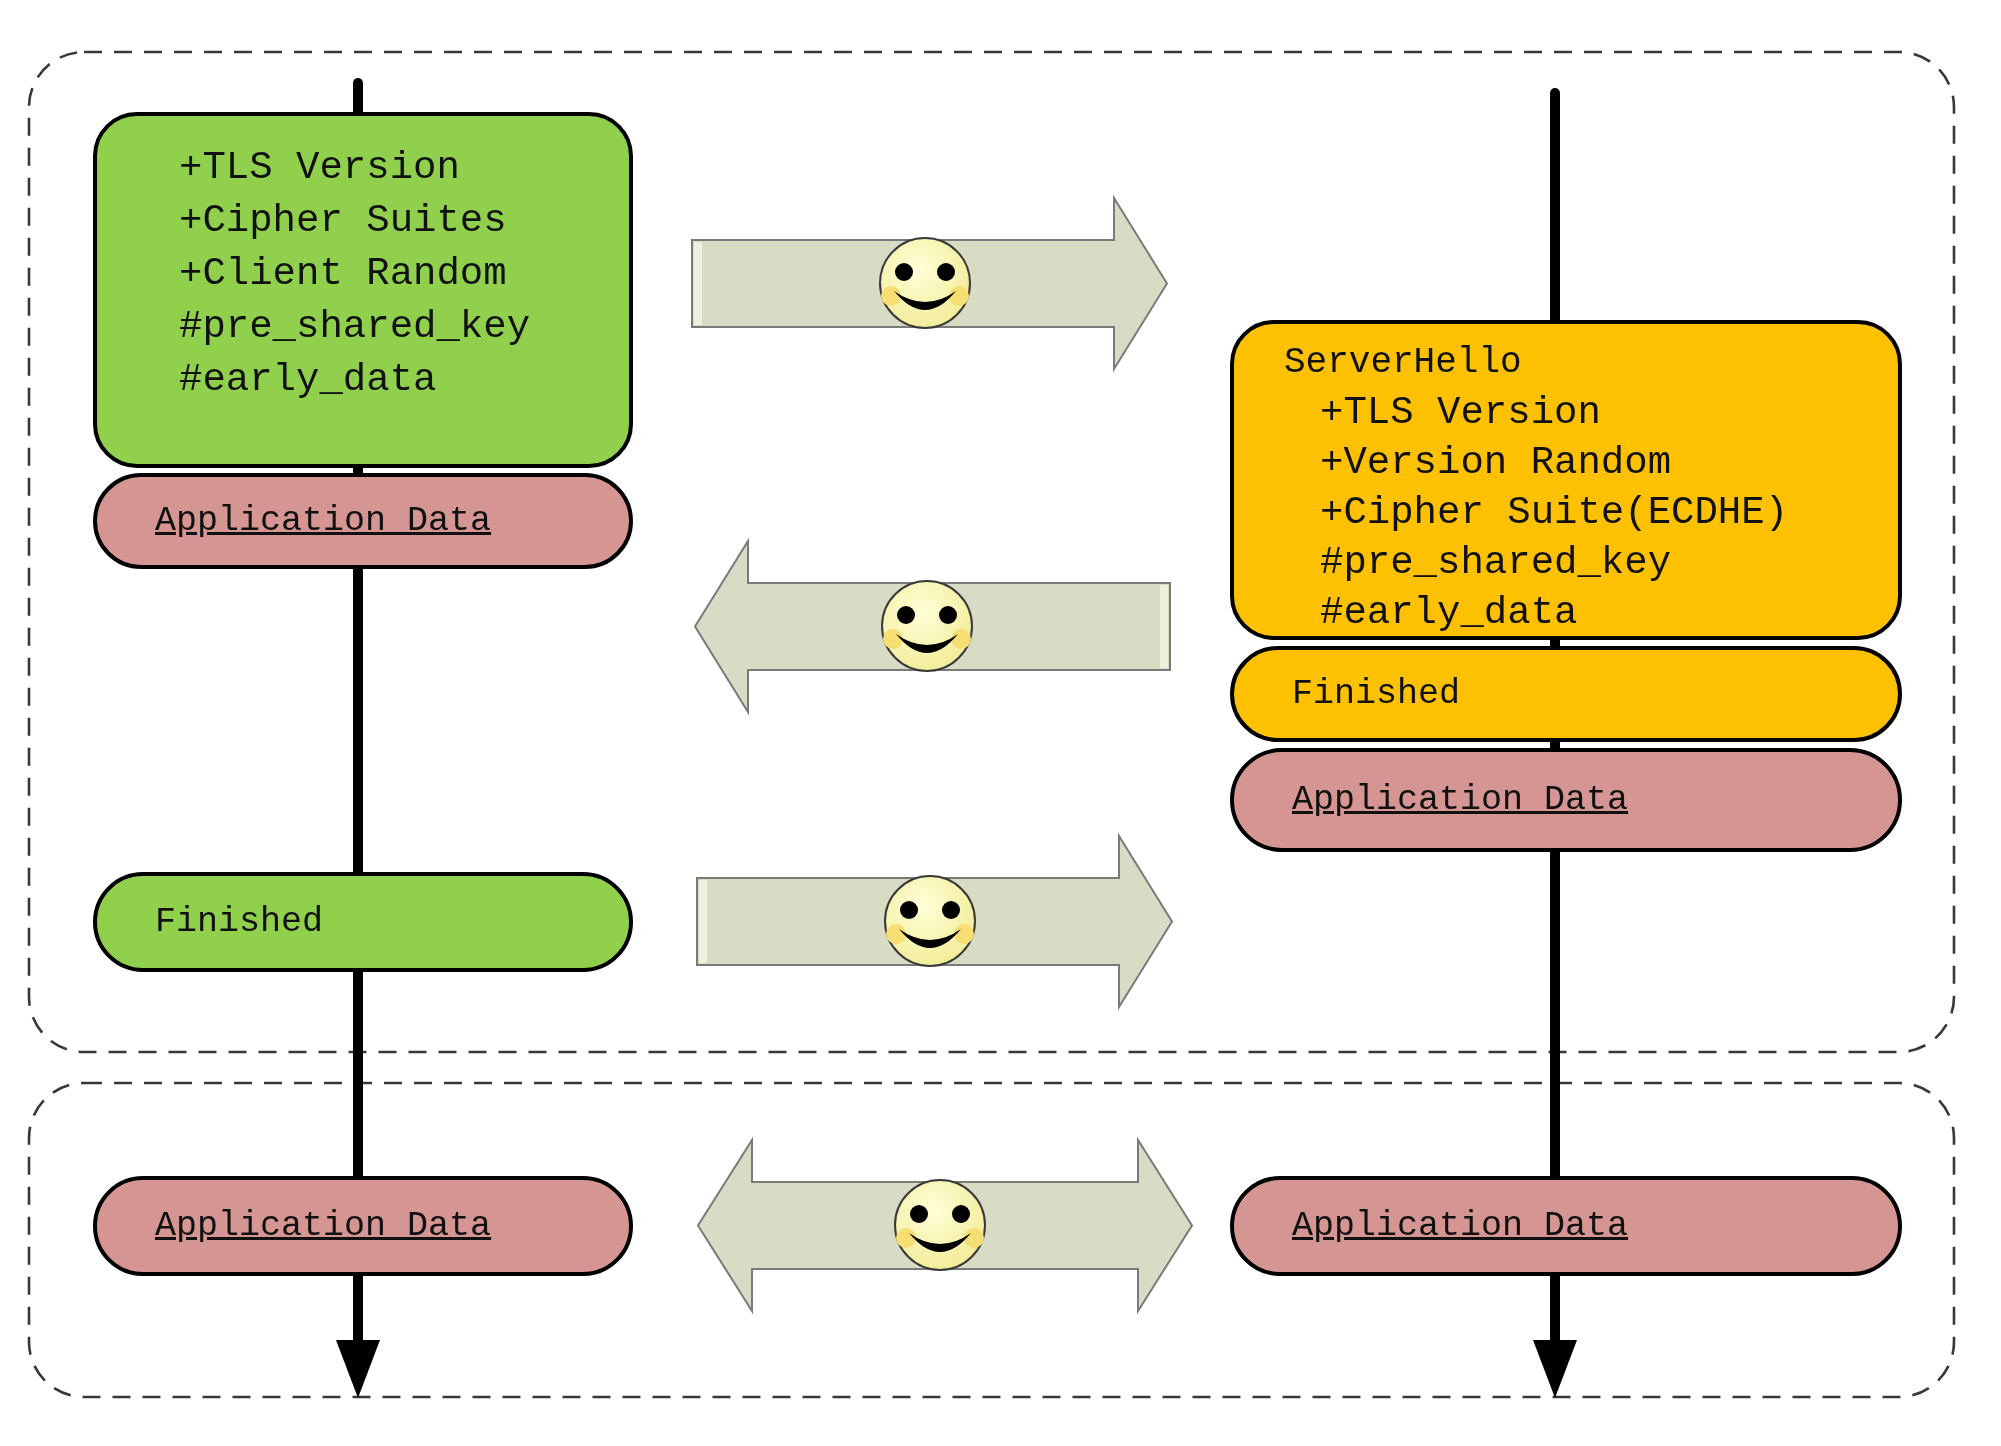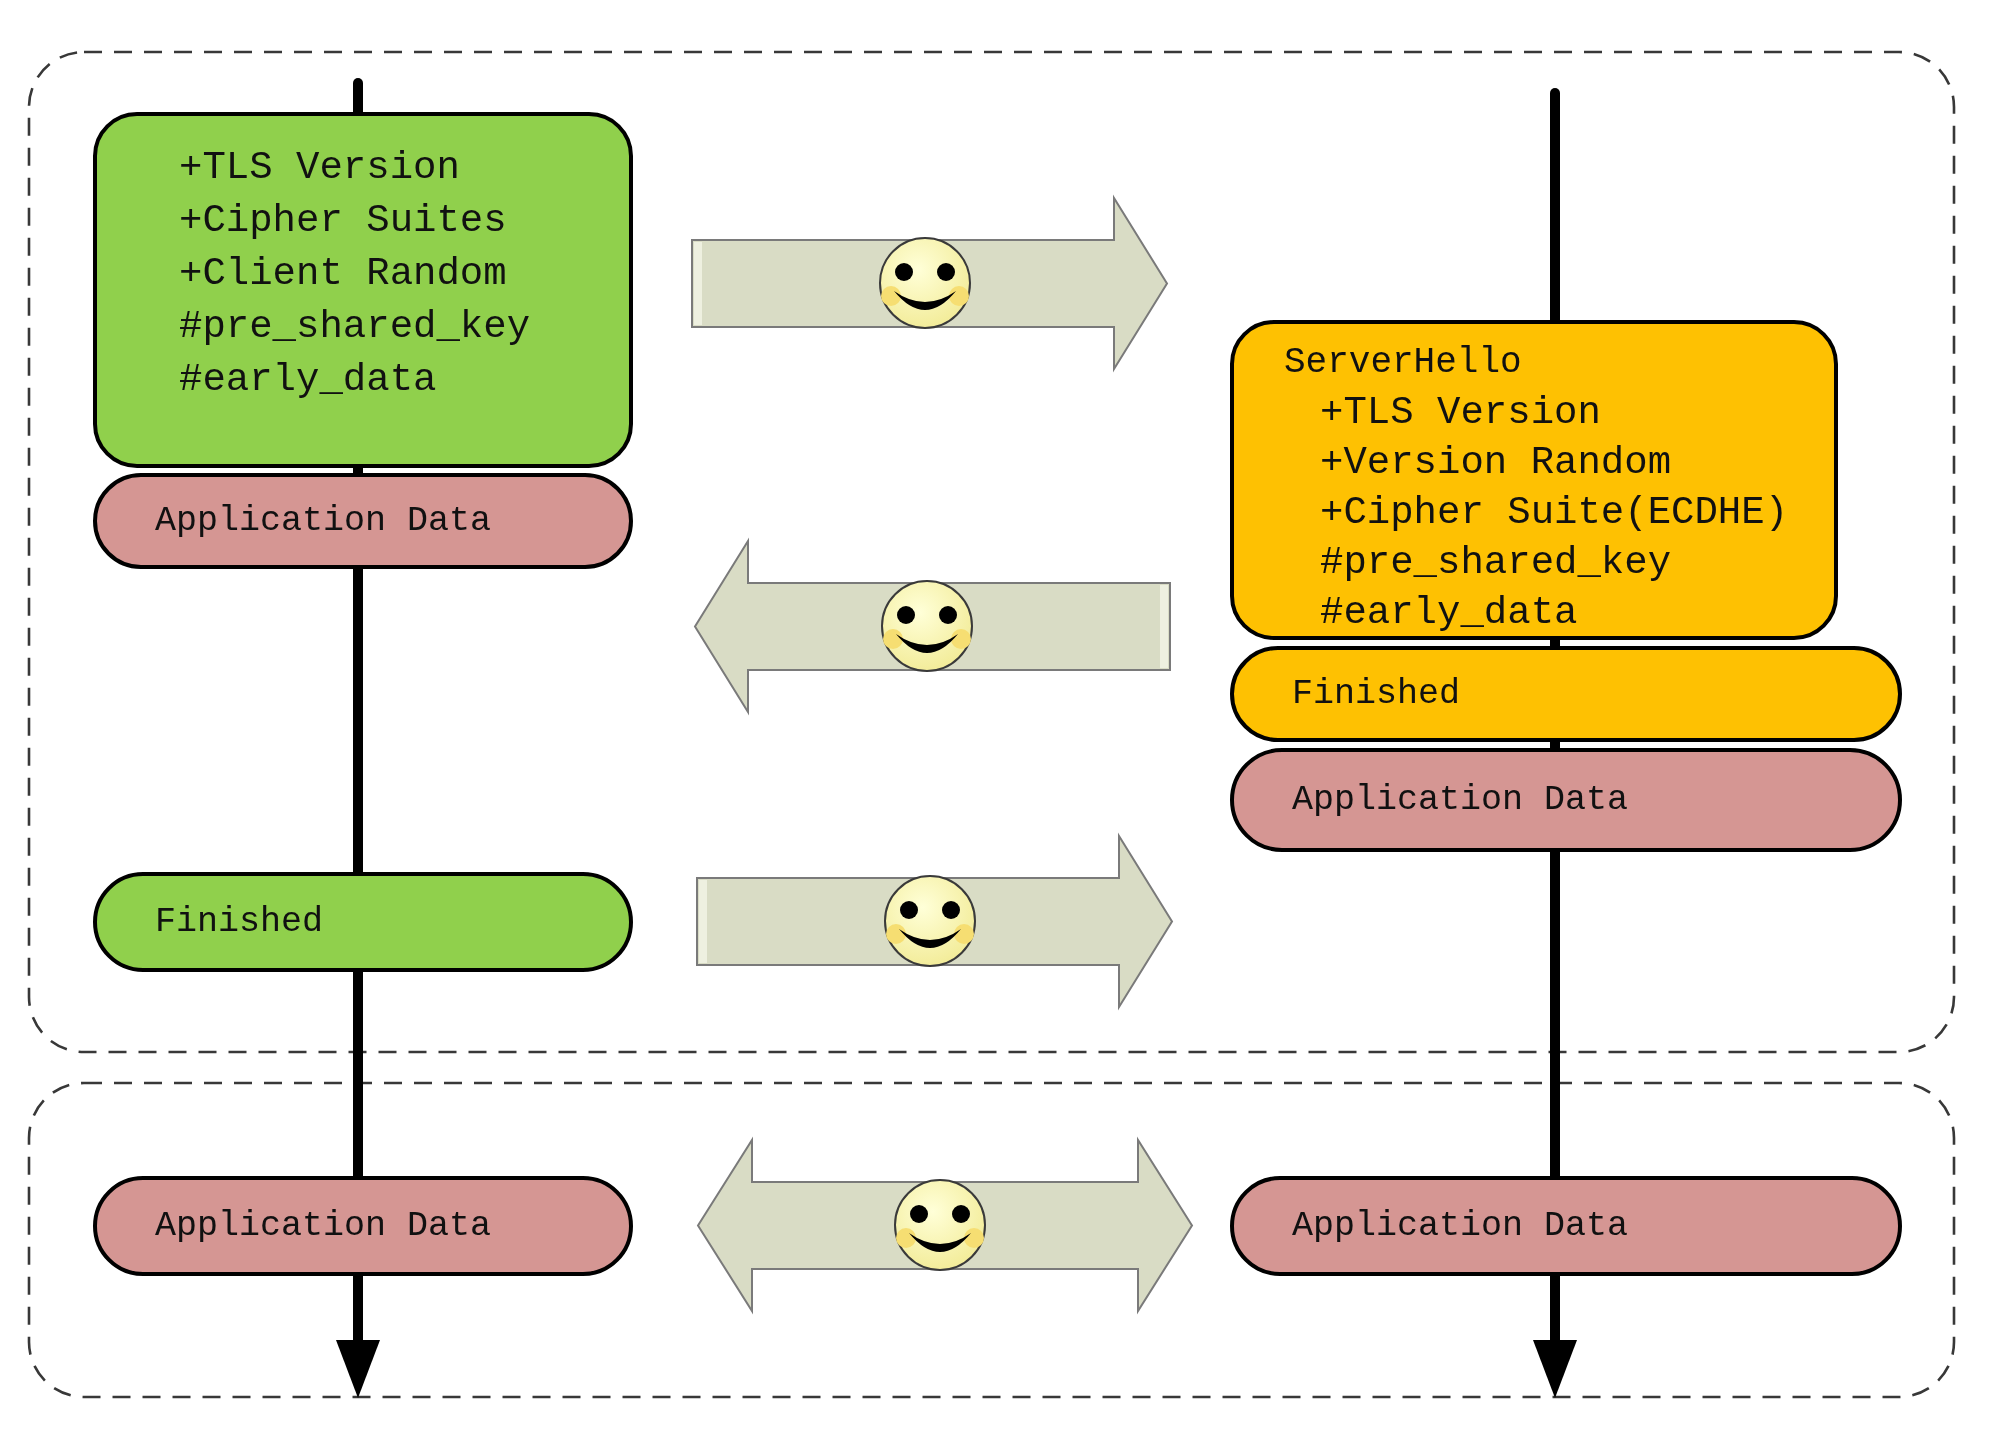"ServerHello" div.nodebox { width: 608px -> 672px }
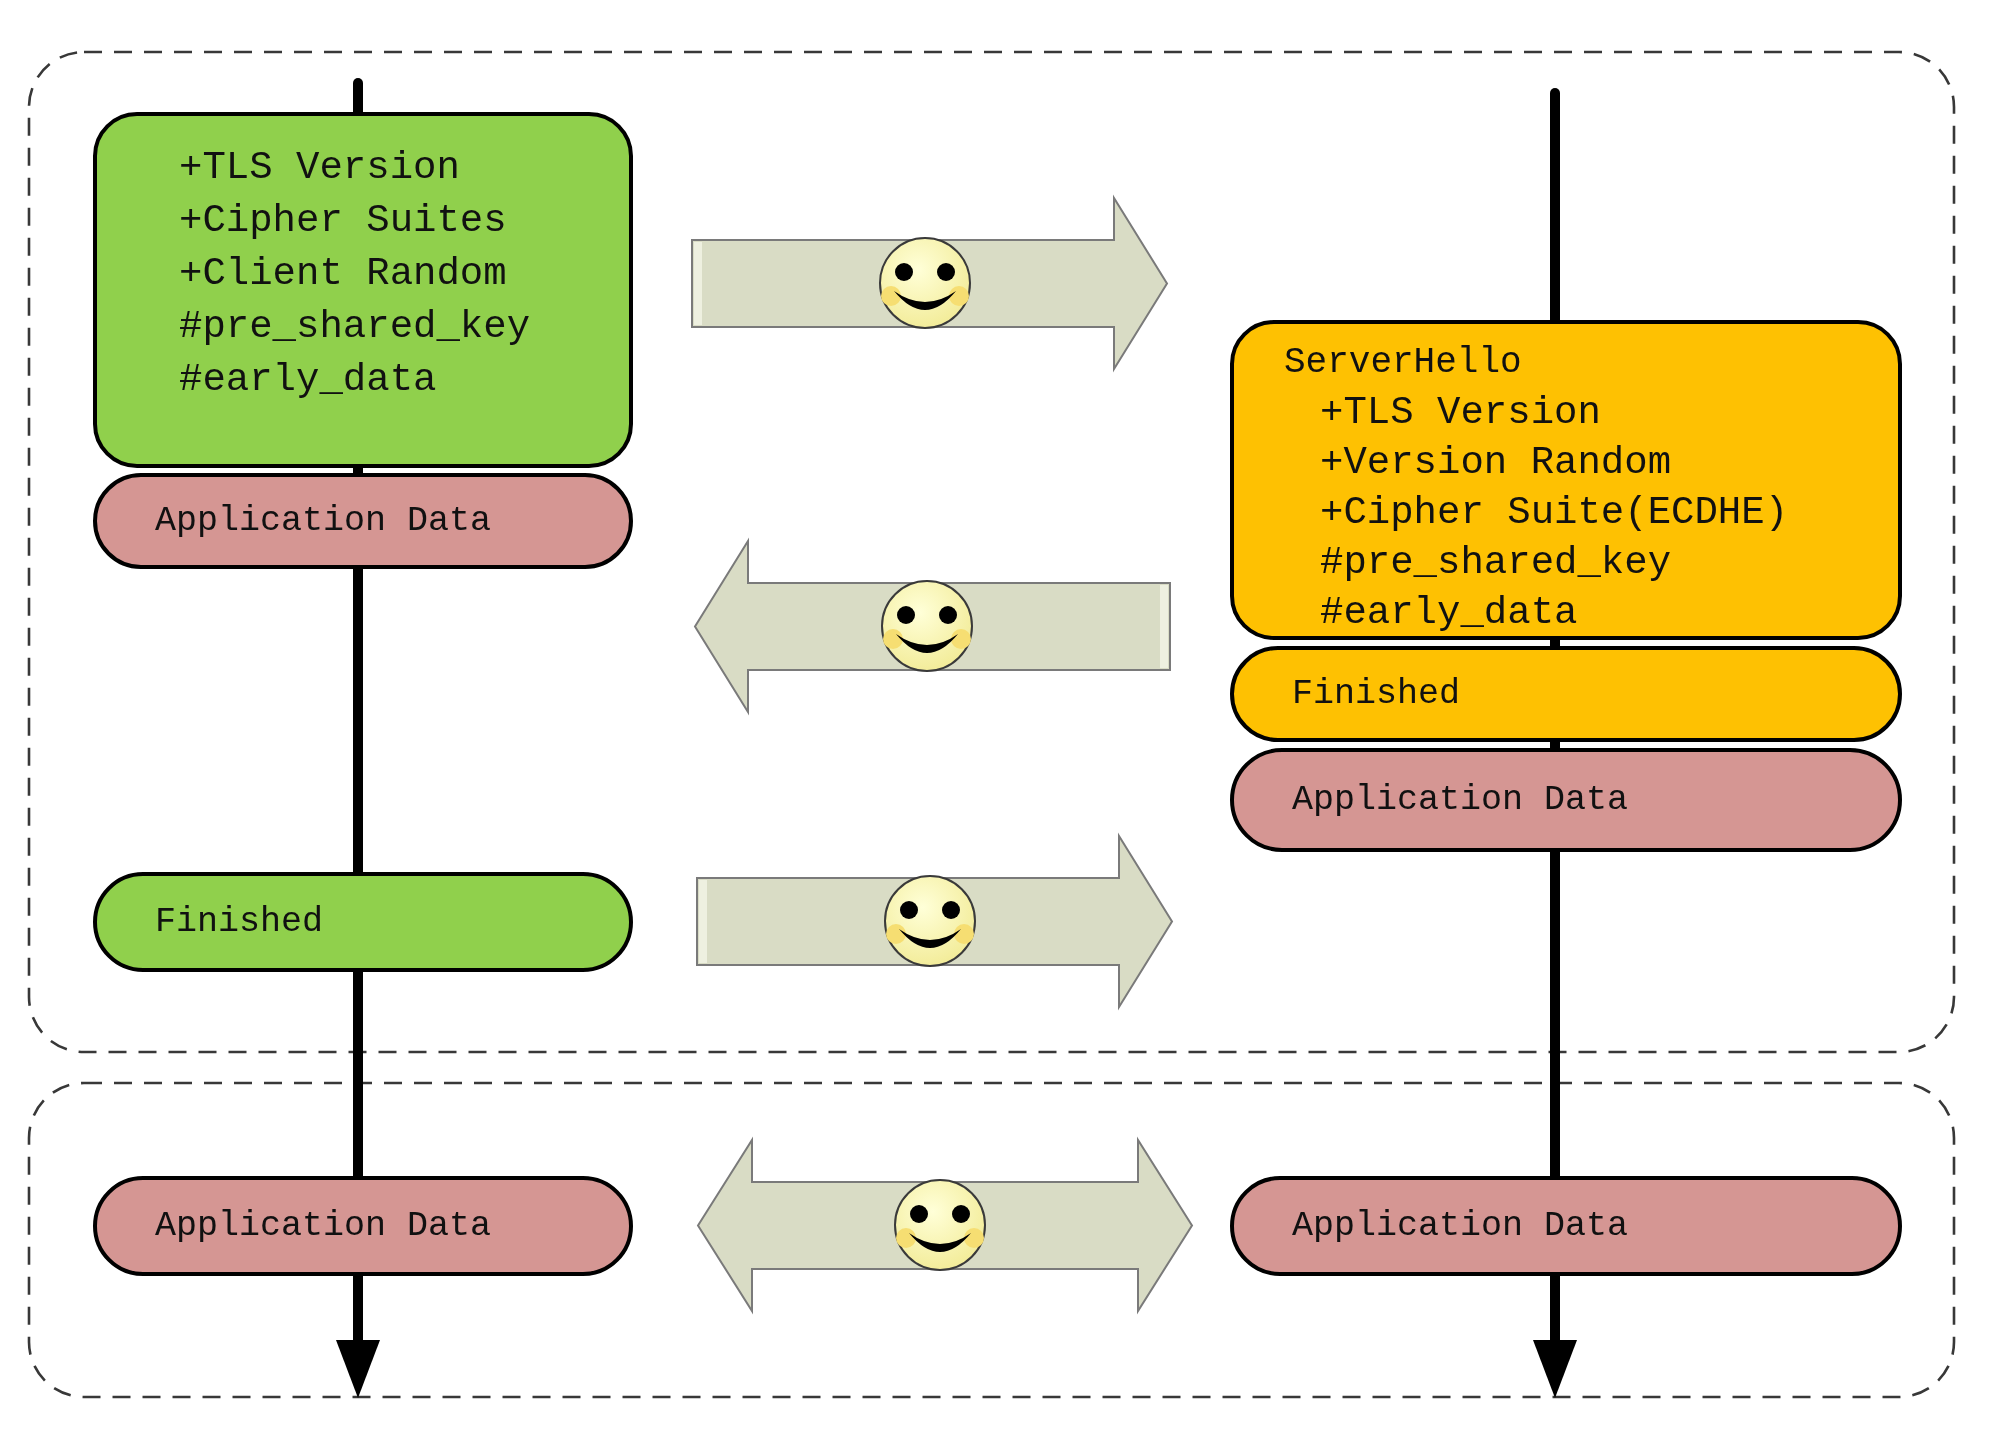"Application Data" .pink { text-decoration: none -> underline }
